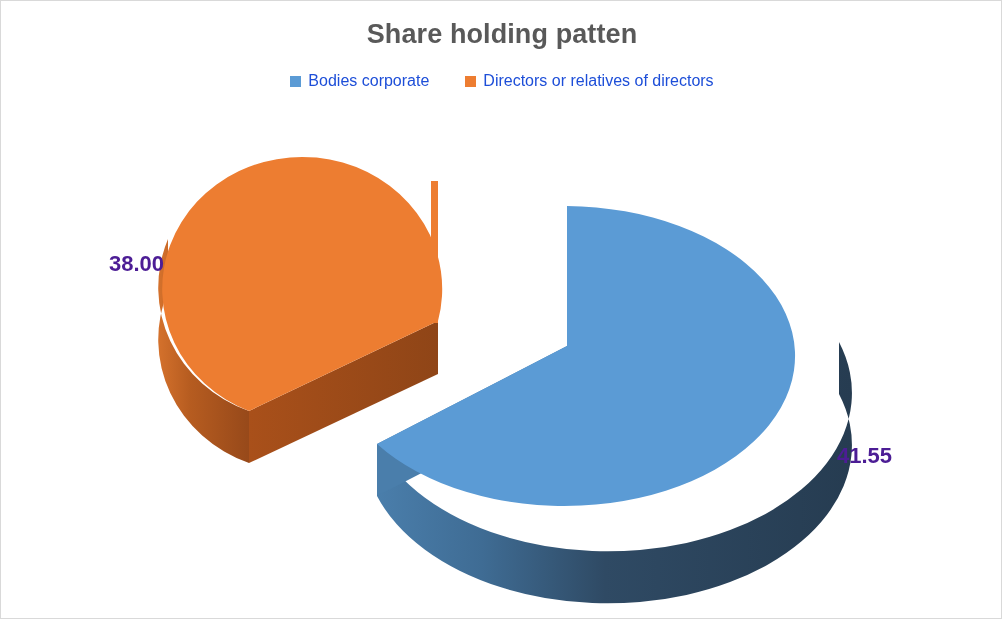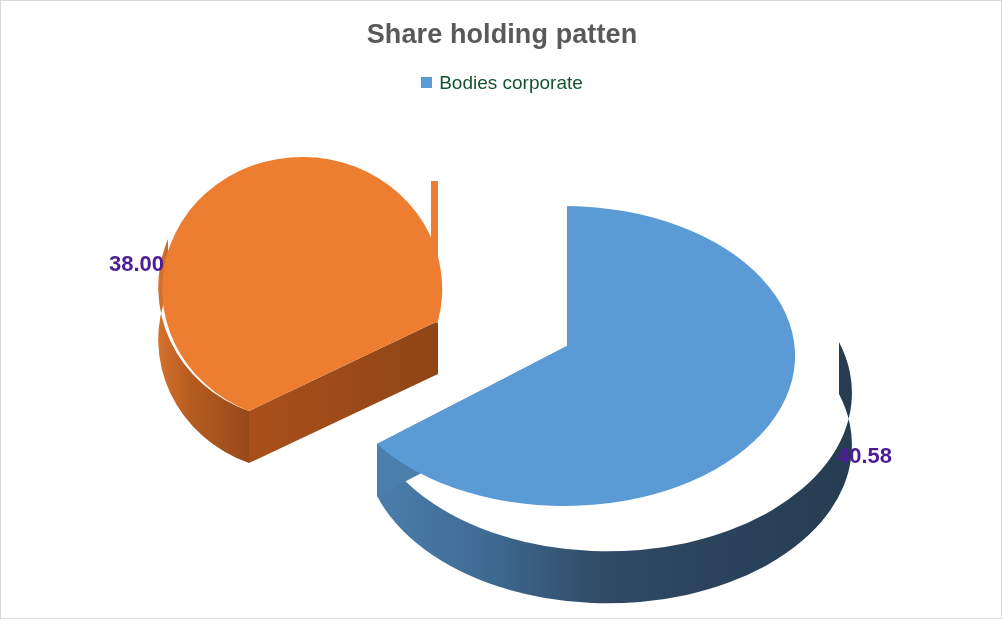"Bodies corporate" .legend-label { color: #14532d -> #1d4ed8; font-size: 19px -> 16px }
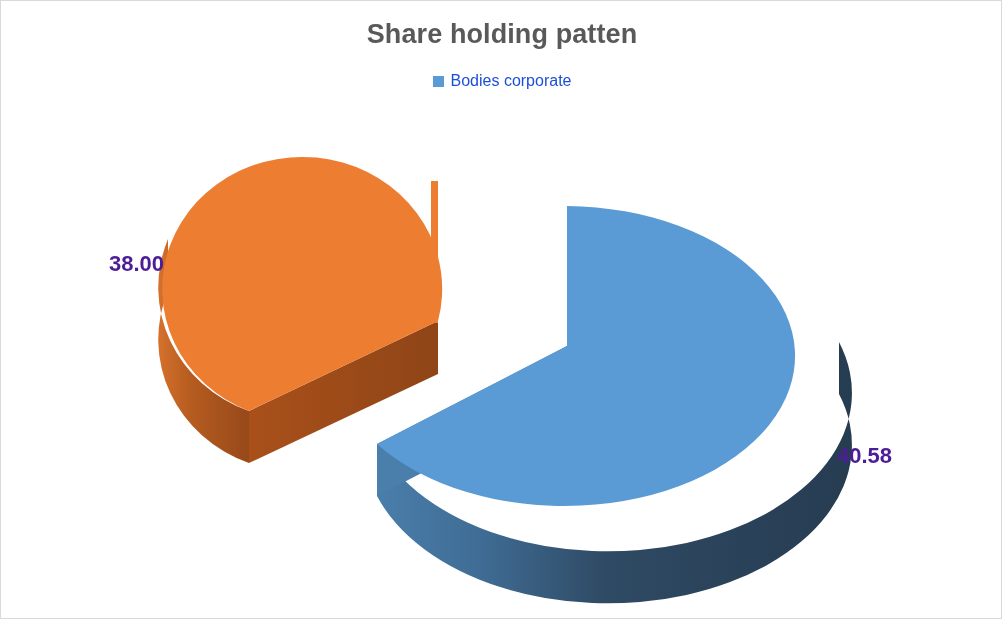"Directors or relatives of directors" div.legend-entry { html: none -> <div> <span></span> <span>Directors or relatives of directors</span> </div> }
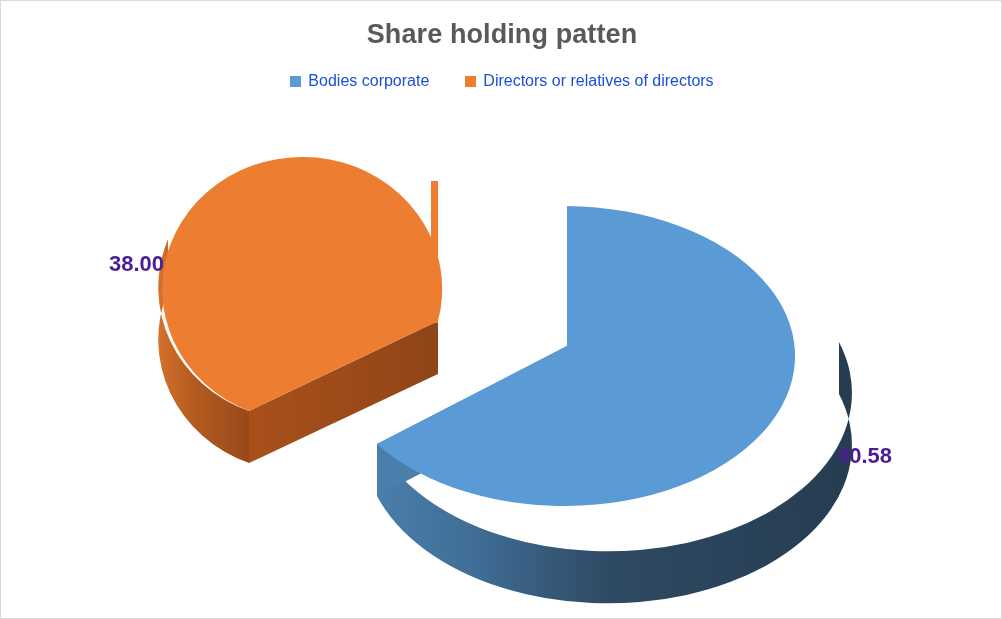"40.58" div.slice-value-label { text: 40.58 -> 41.55 }
